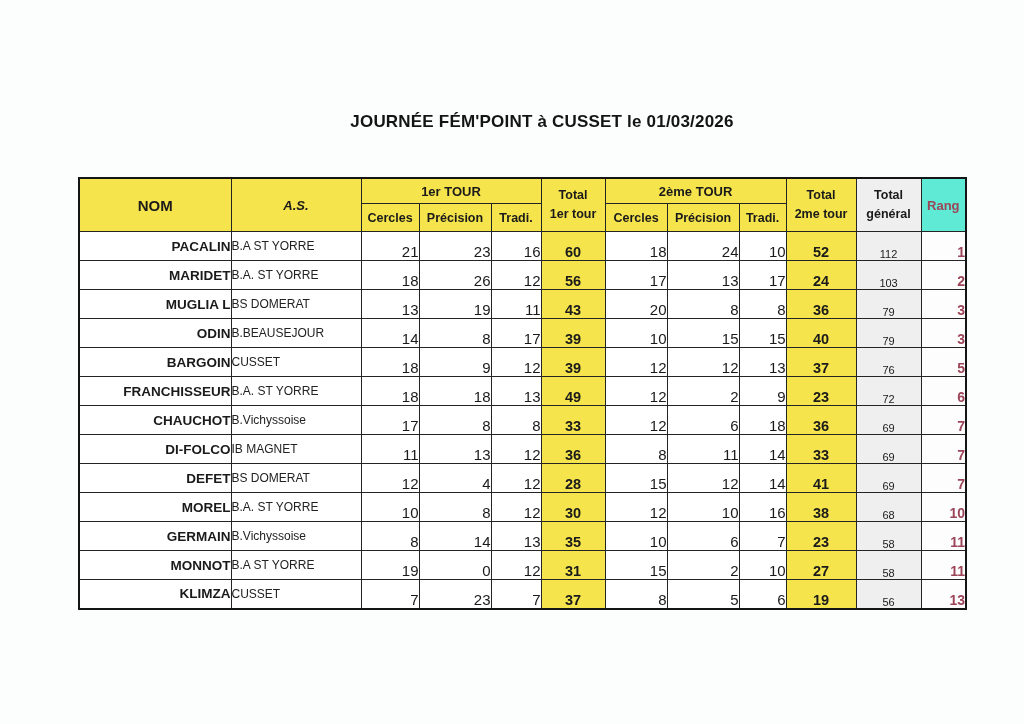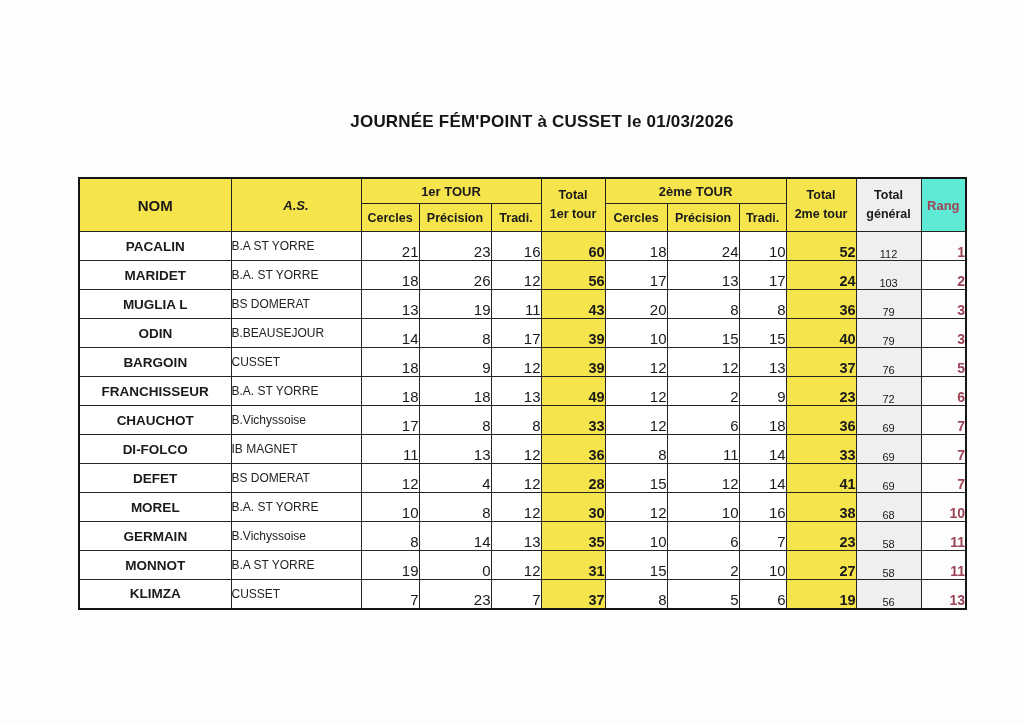"PACALIN" td.c-nom { text-align: center -> right }
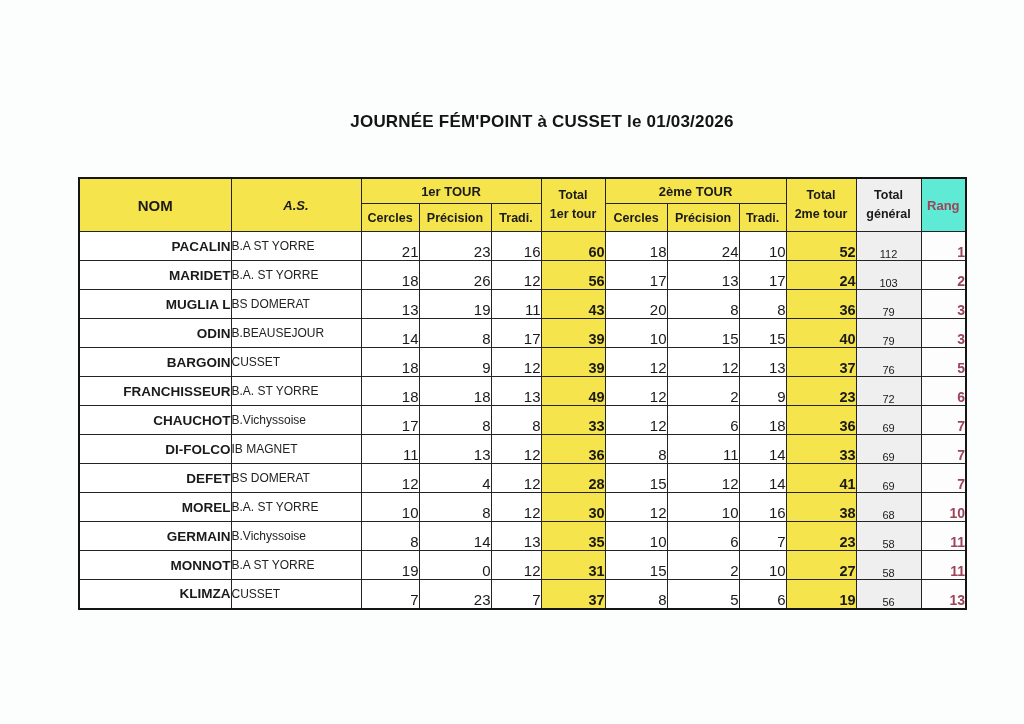"60" td.c-total { text-align: right -> center }
